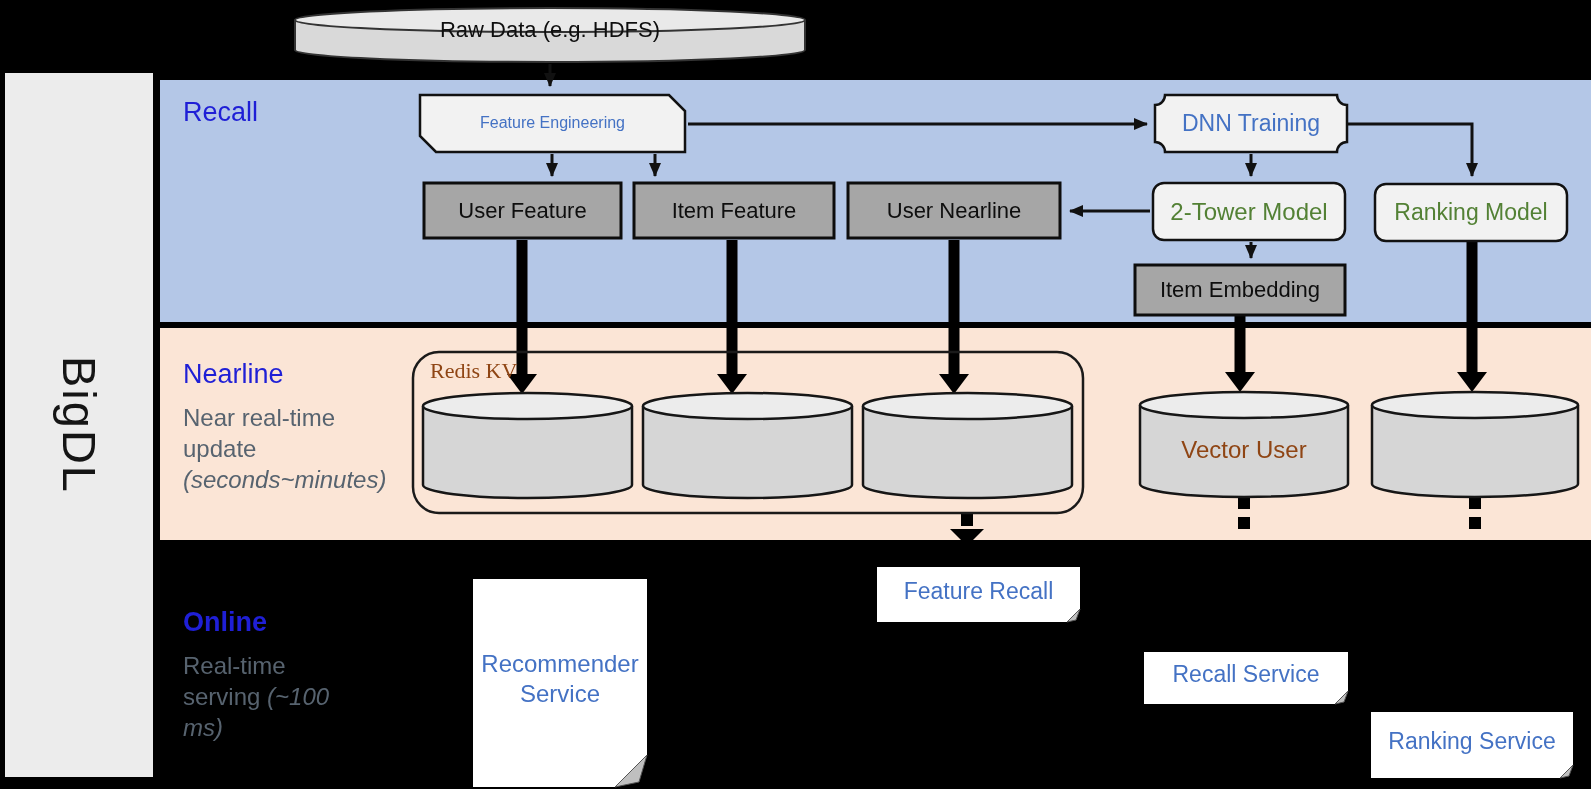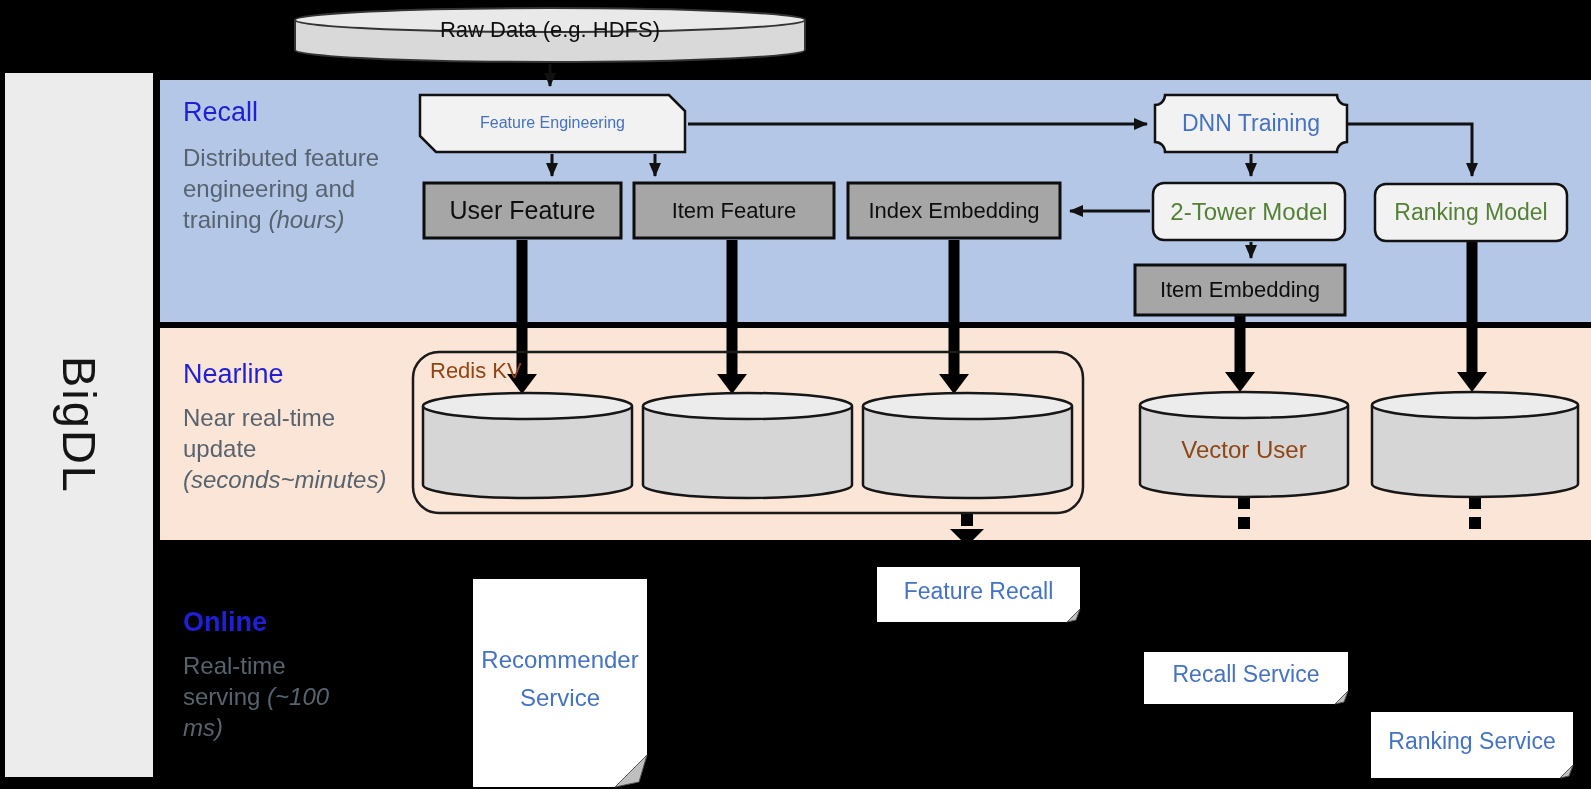"Distributed feature engineering and" div.t { html: <div><span>Distributed feature engineering and training</span> <span>(hours)</span></div> -> none }
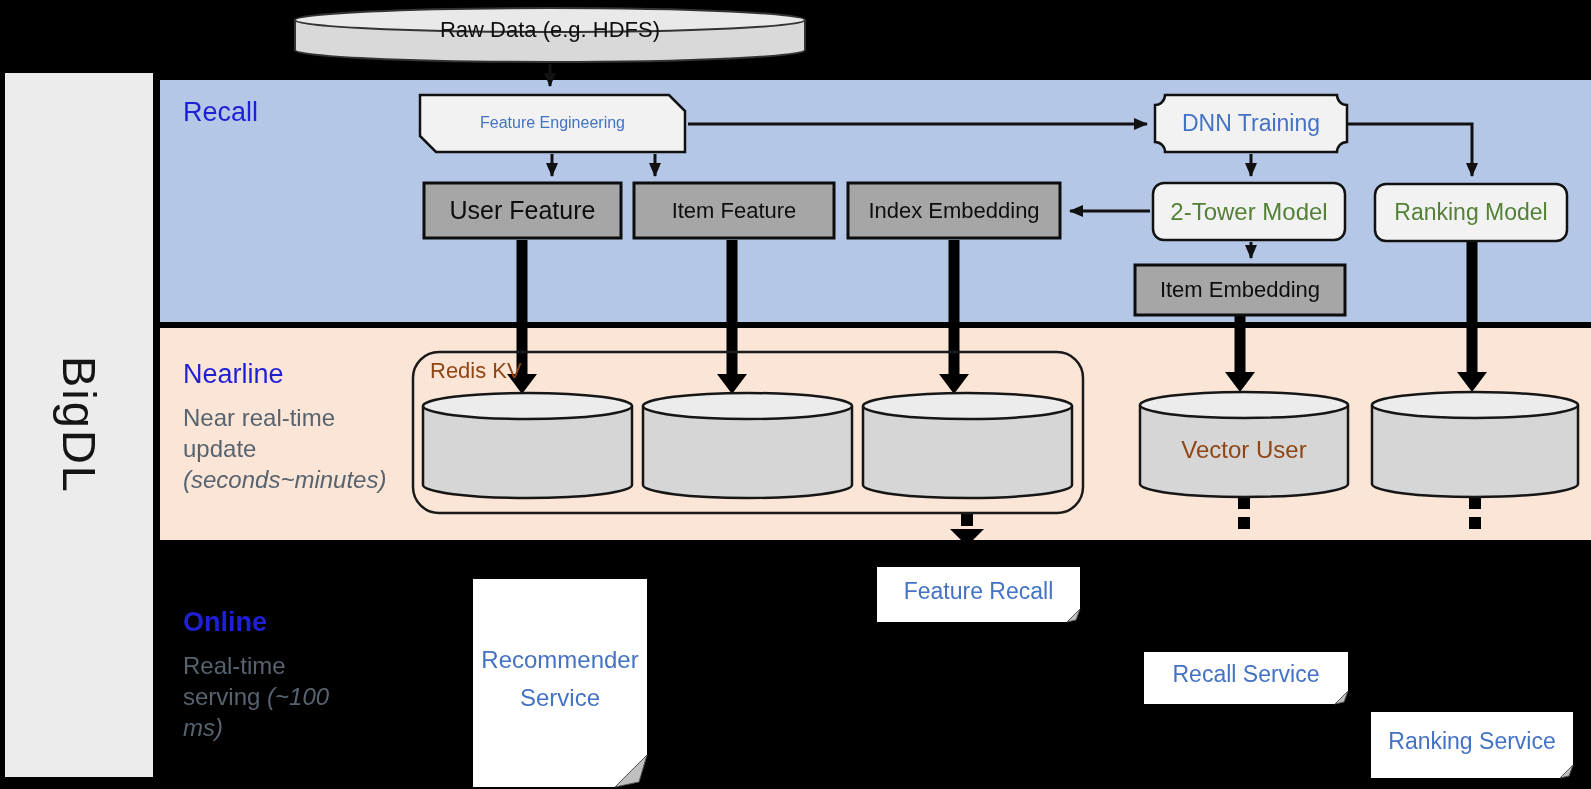"User Feature" div.t { font-size: 25px -> 22px }
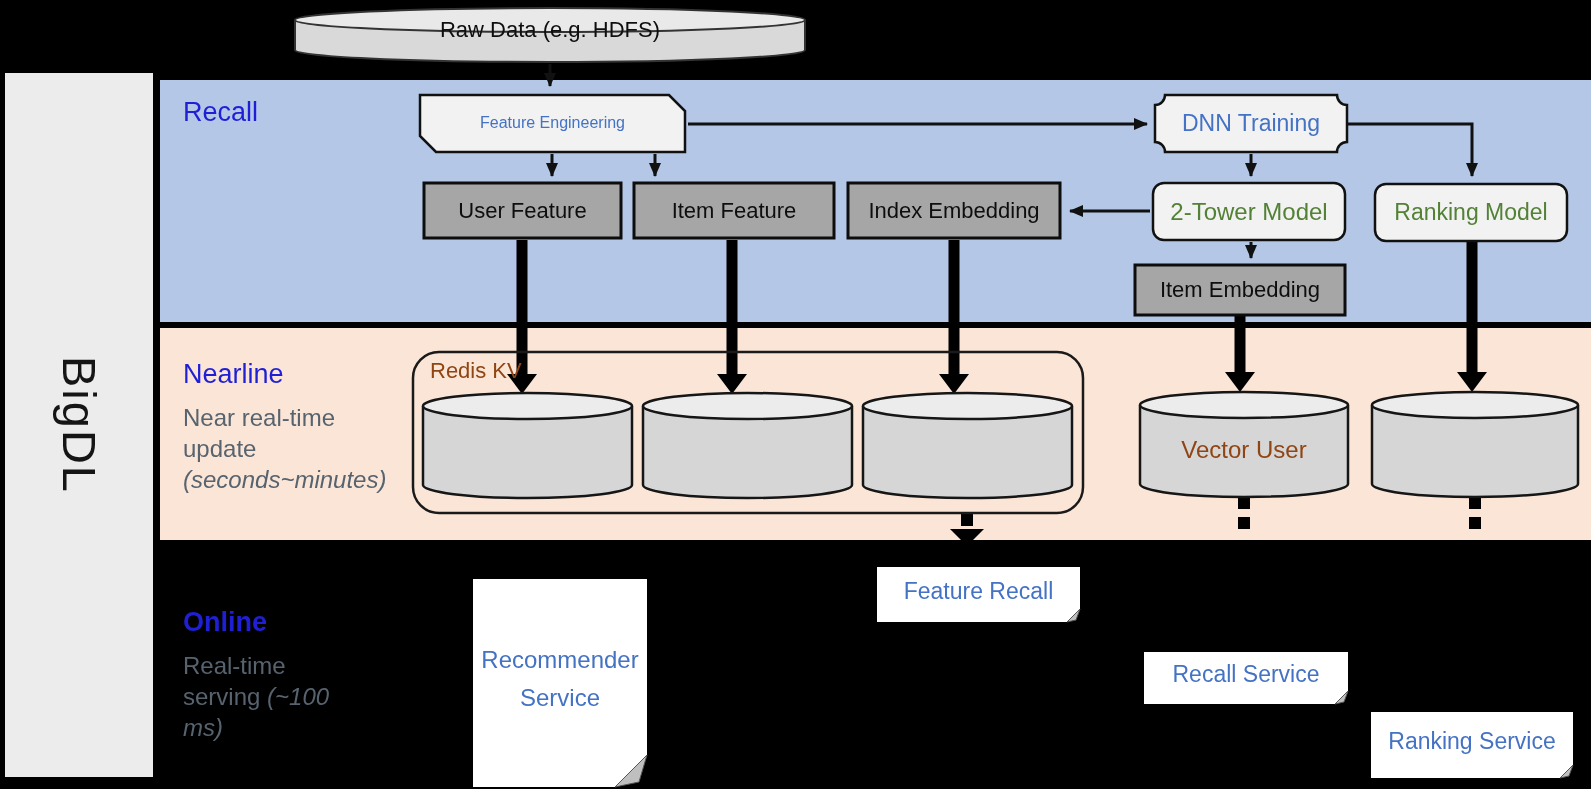"Index Embedding" div.t { text: Index Embedding -> User Nearline }
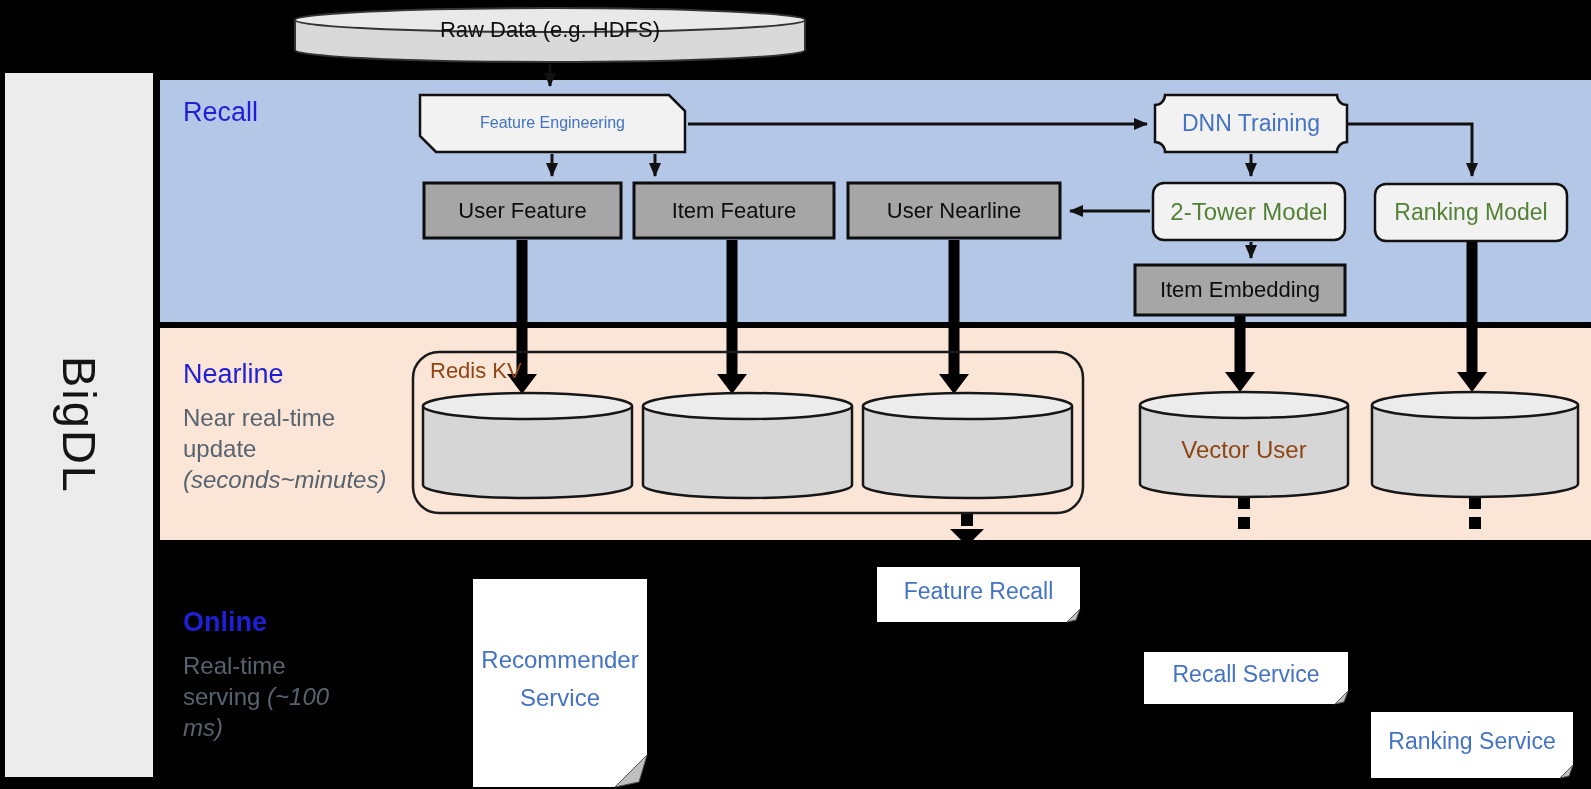"Redis KV" div.t { font-family: none -> Liberation Serif, serif }
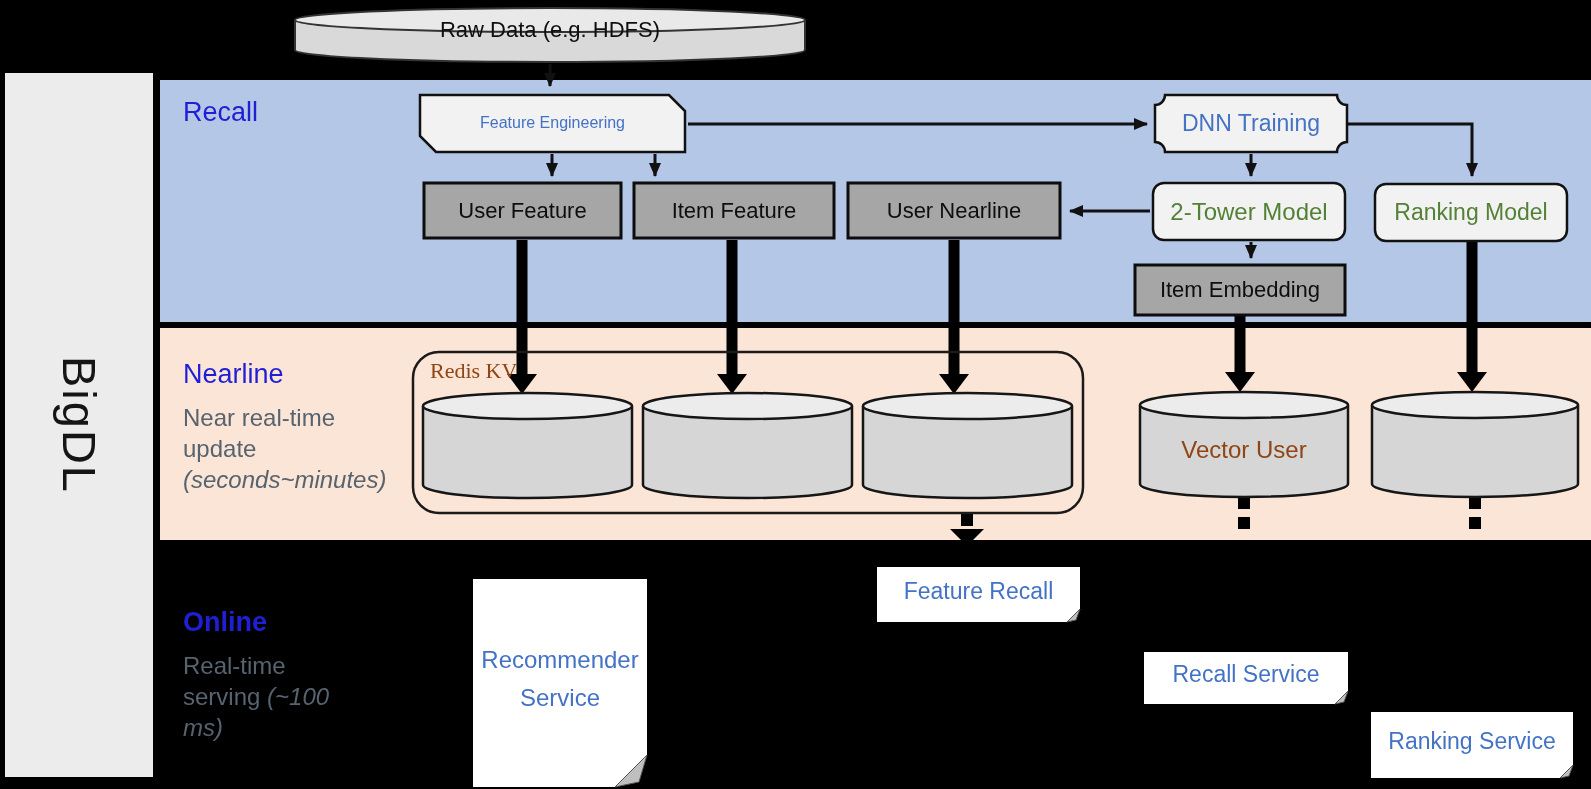"Recommender Service" div.t { line-height: 38px -> 30px }
